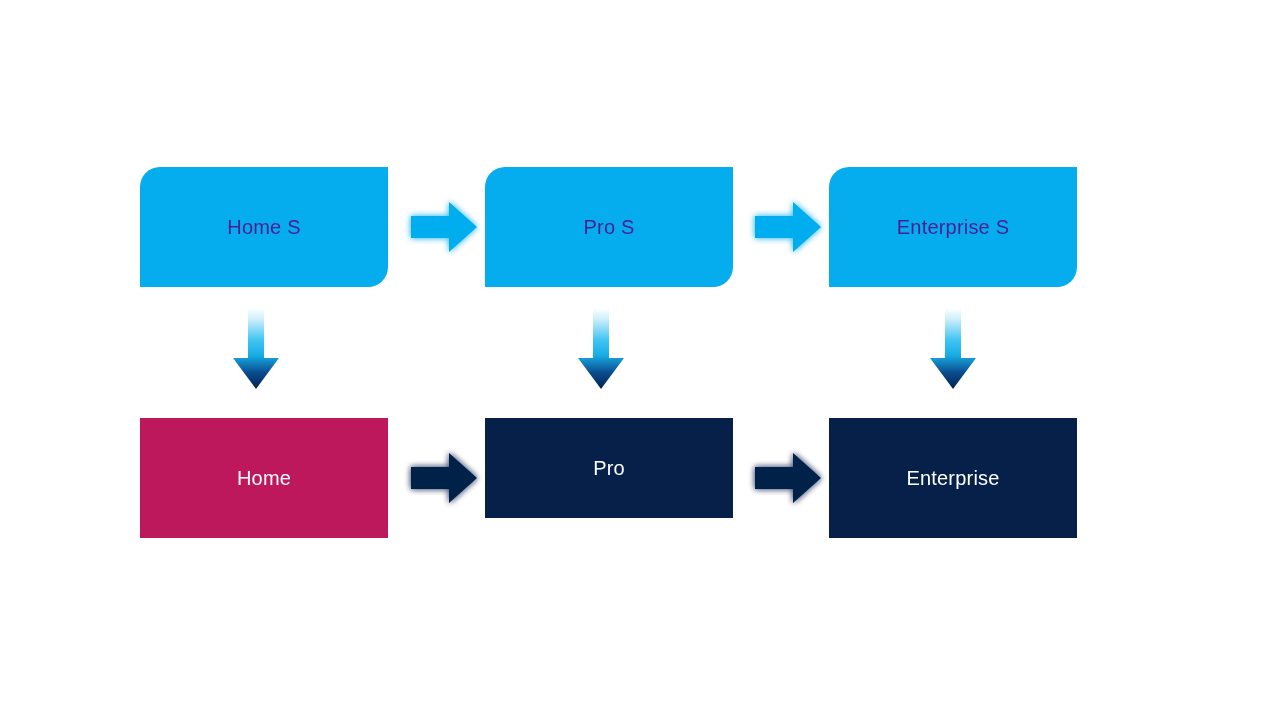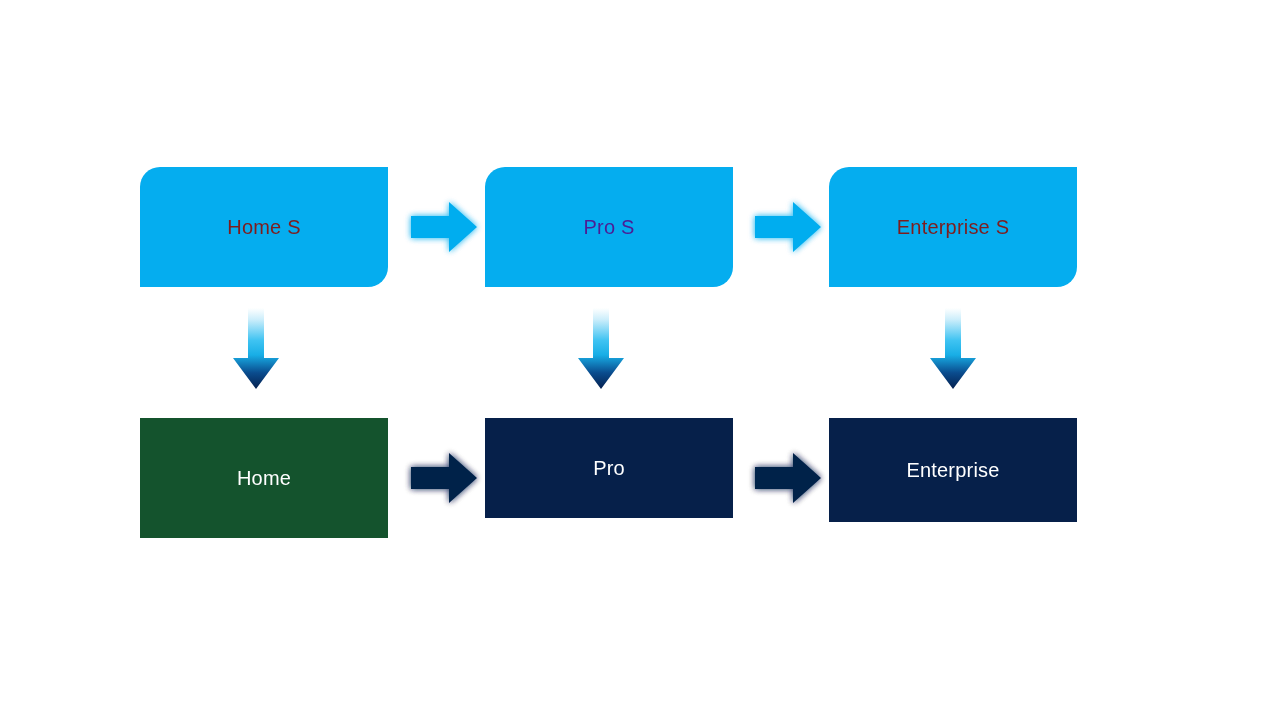"Home S" div.node { color: #7f1d1d -> #4c1d95 }
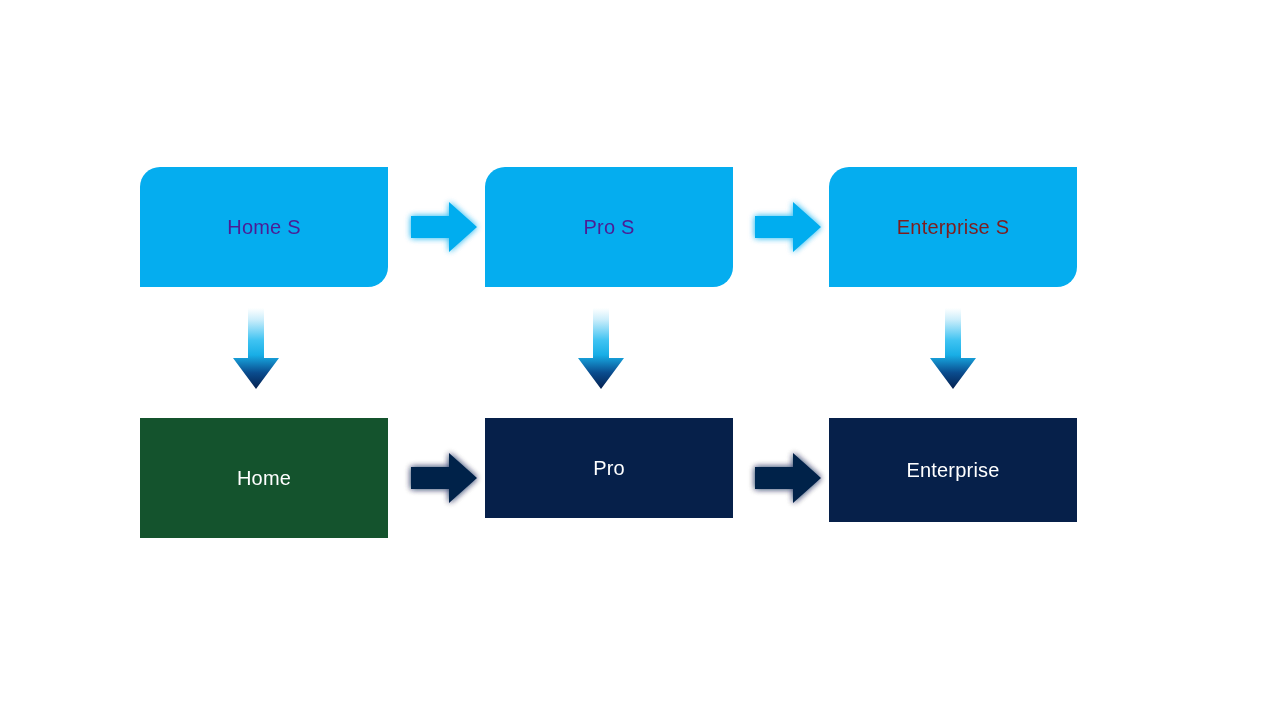"Enterprise S" div.node { color: #7f1d1d -> #4c1d95 }
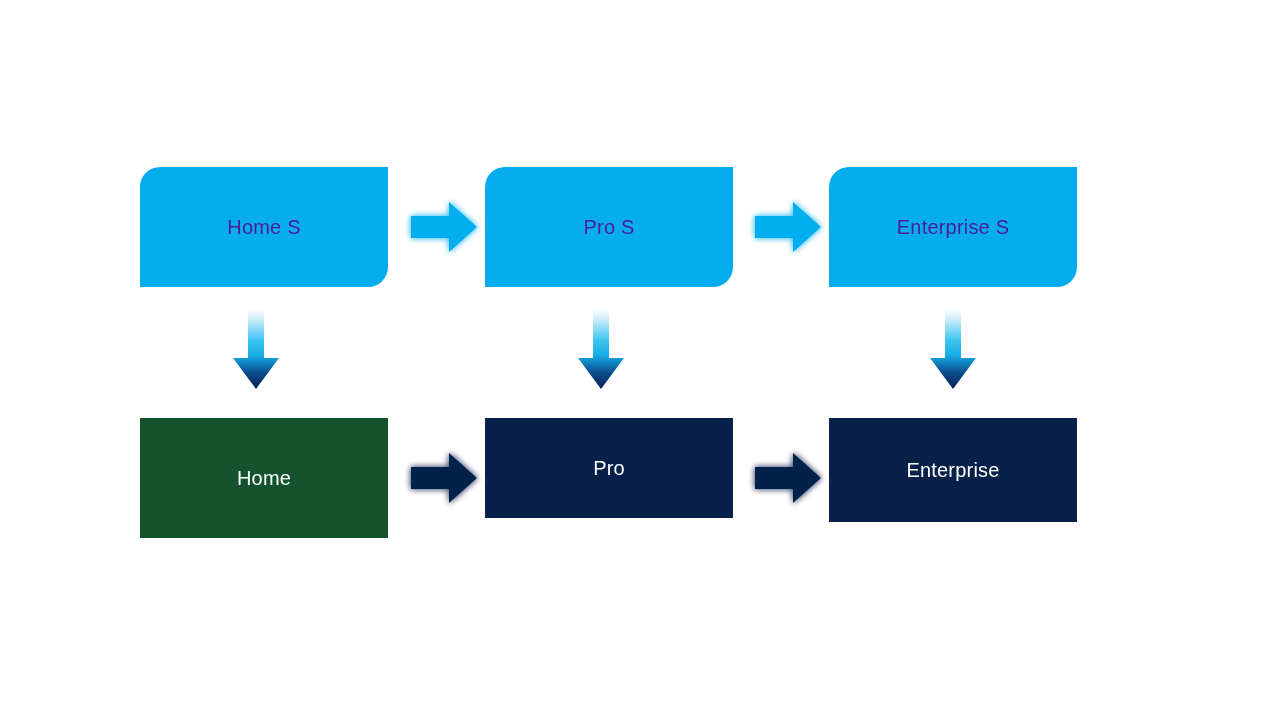"Home" div.node { background: #14532d -> #be185d }
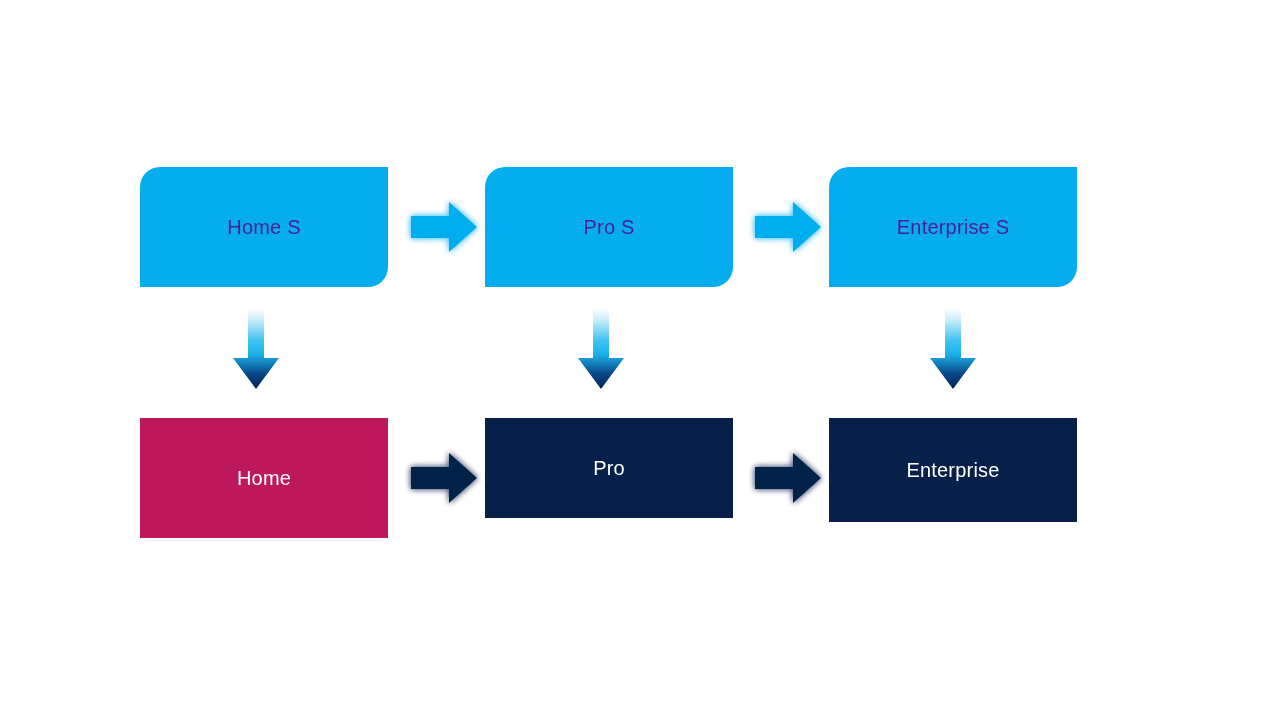"Enterprise" div.node { height: 104px -> 120px }
